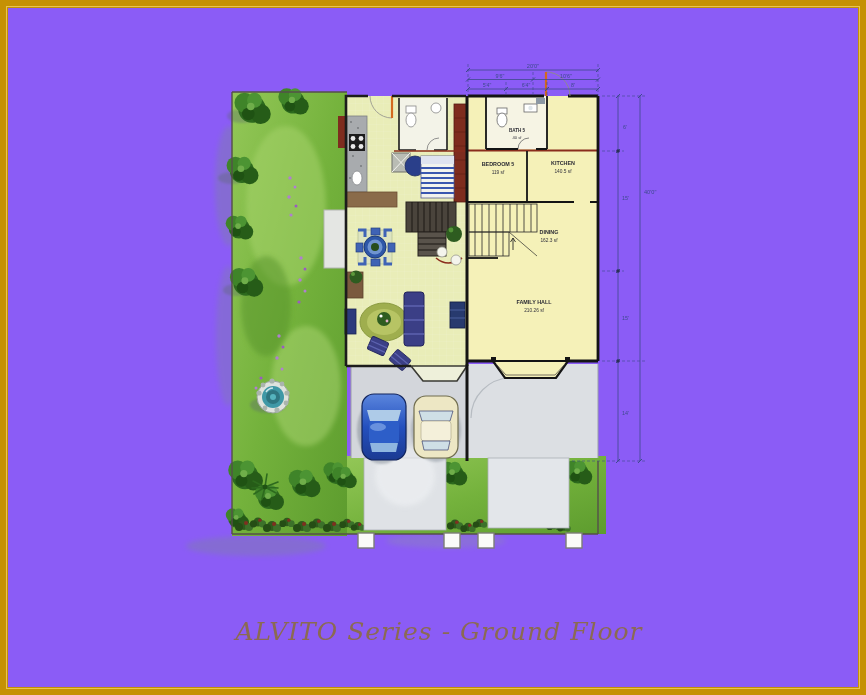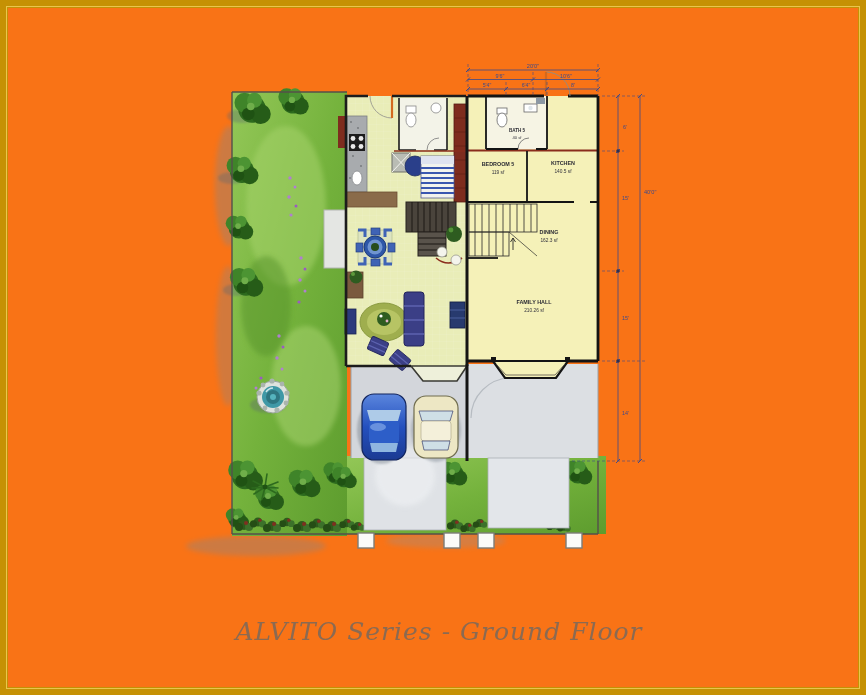"ALVITO Series - Ground Floor" .frame { background: #f97316 -> #8b5cf6 }
